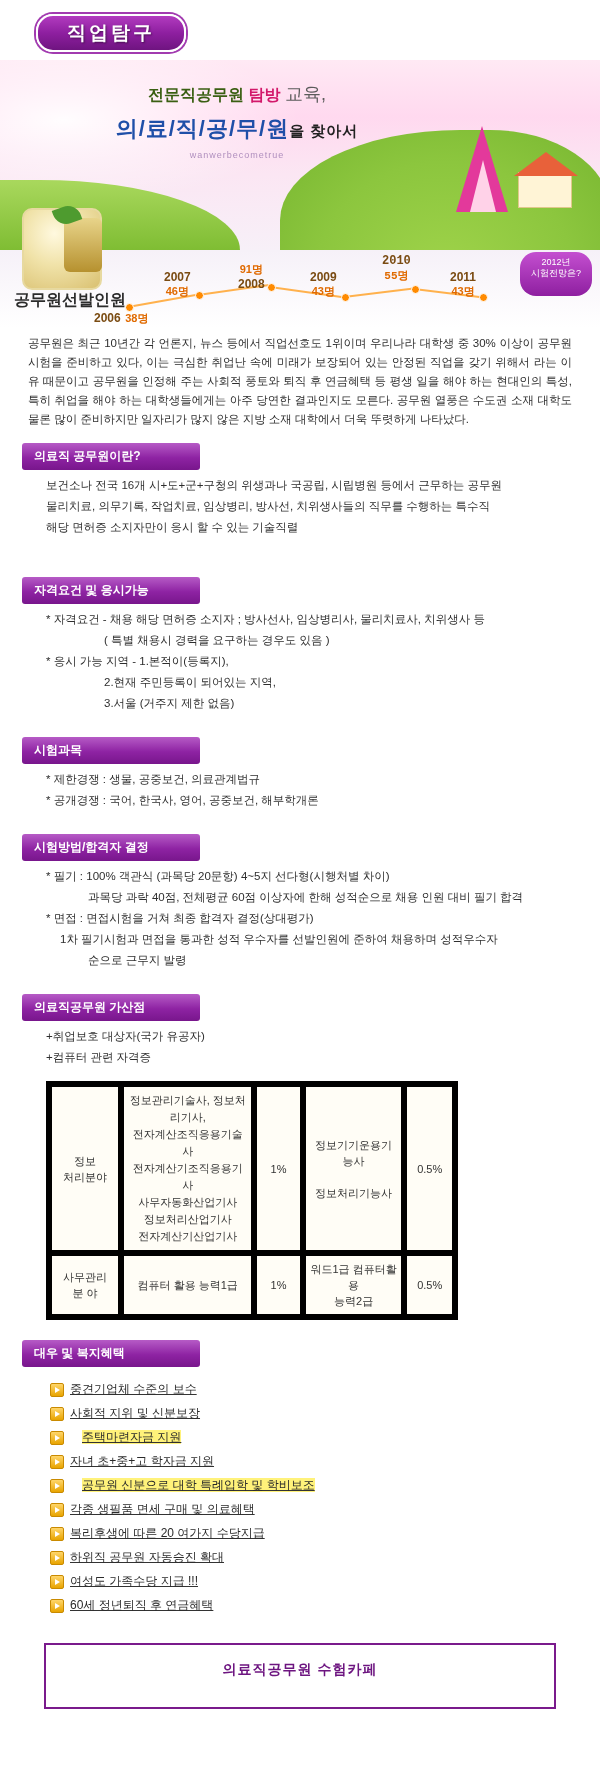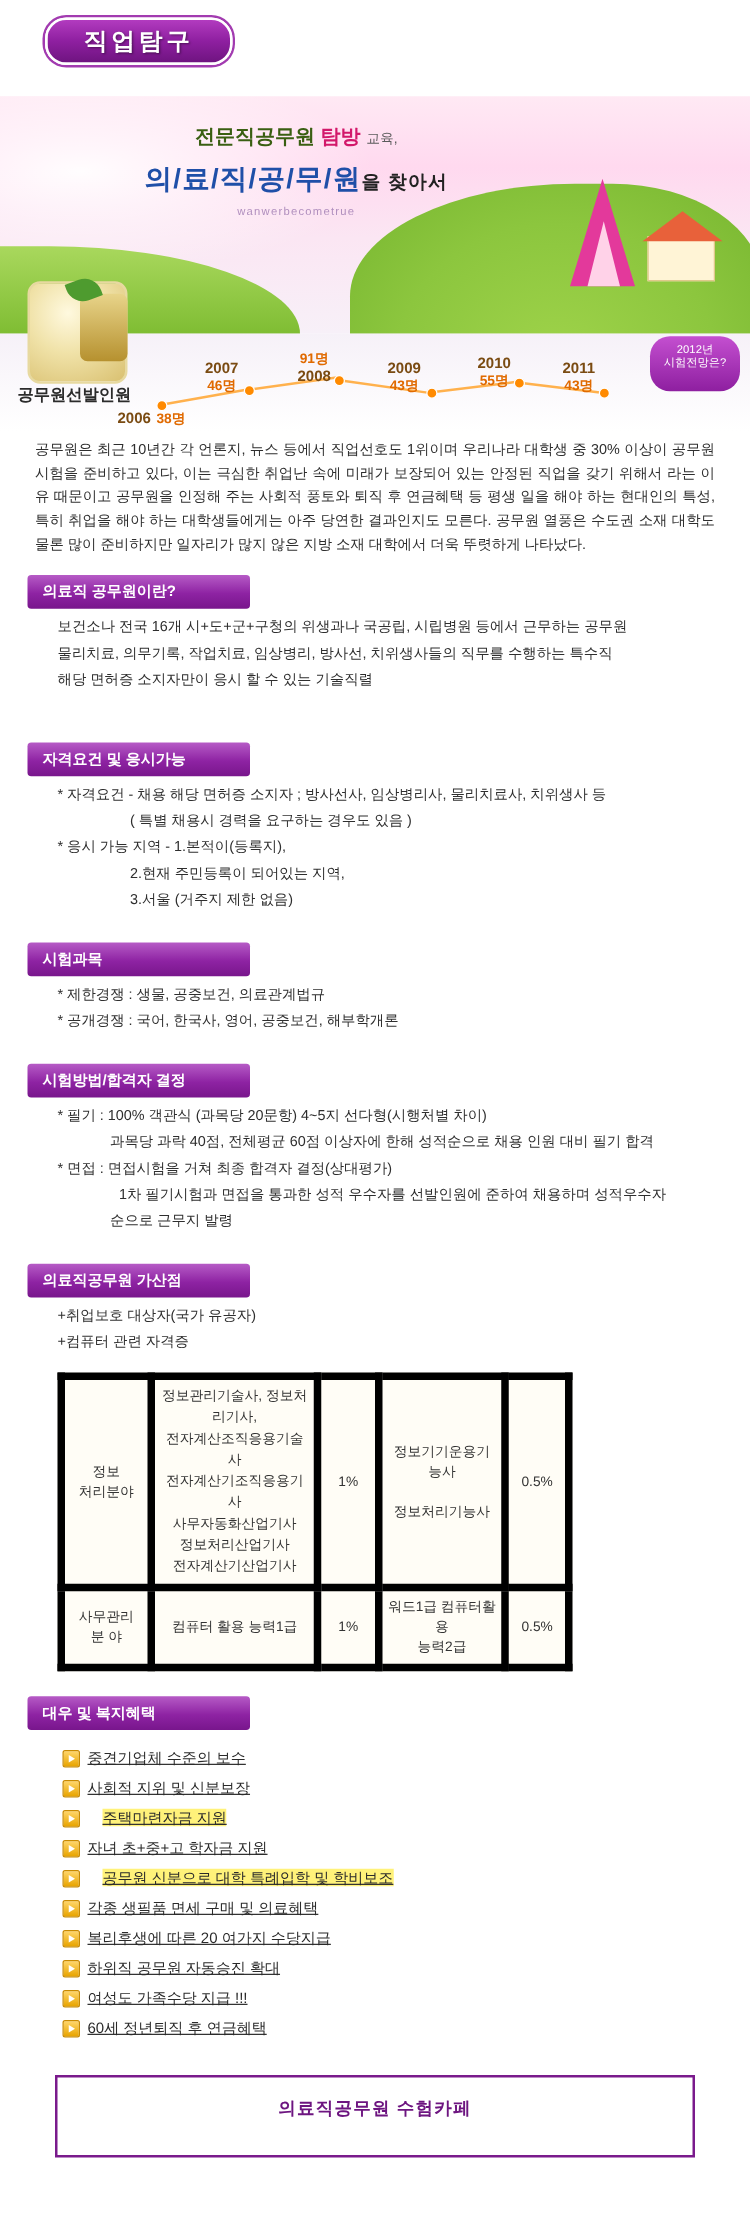"직업탐구" .top-banner { height: 77px -> 60px }
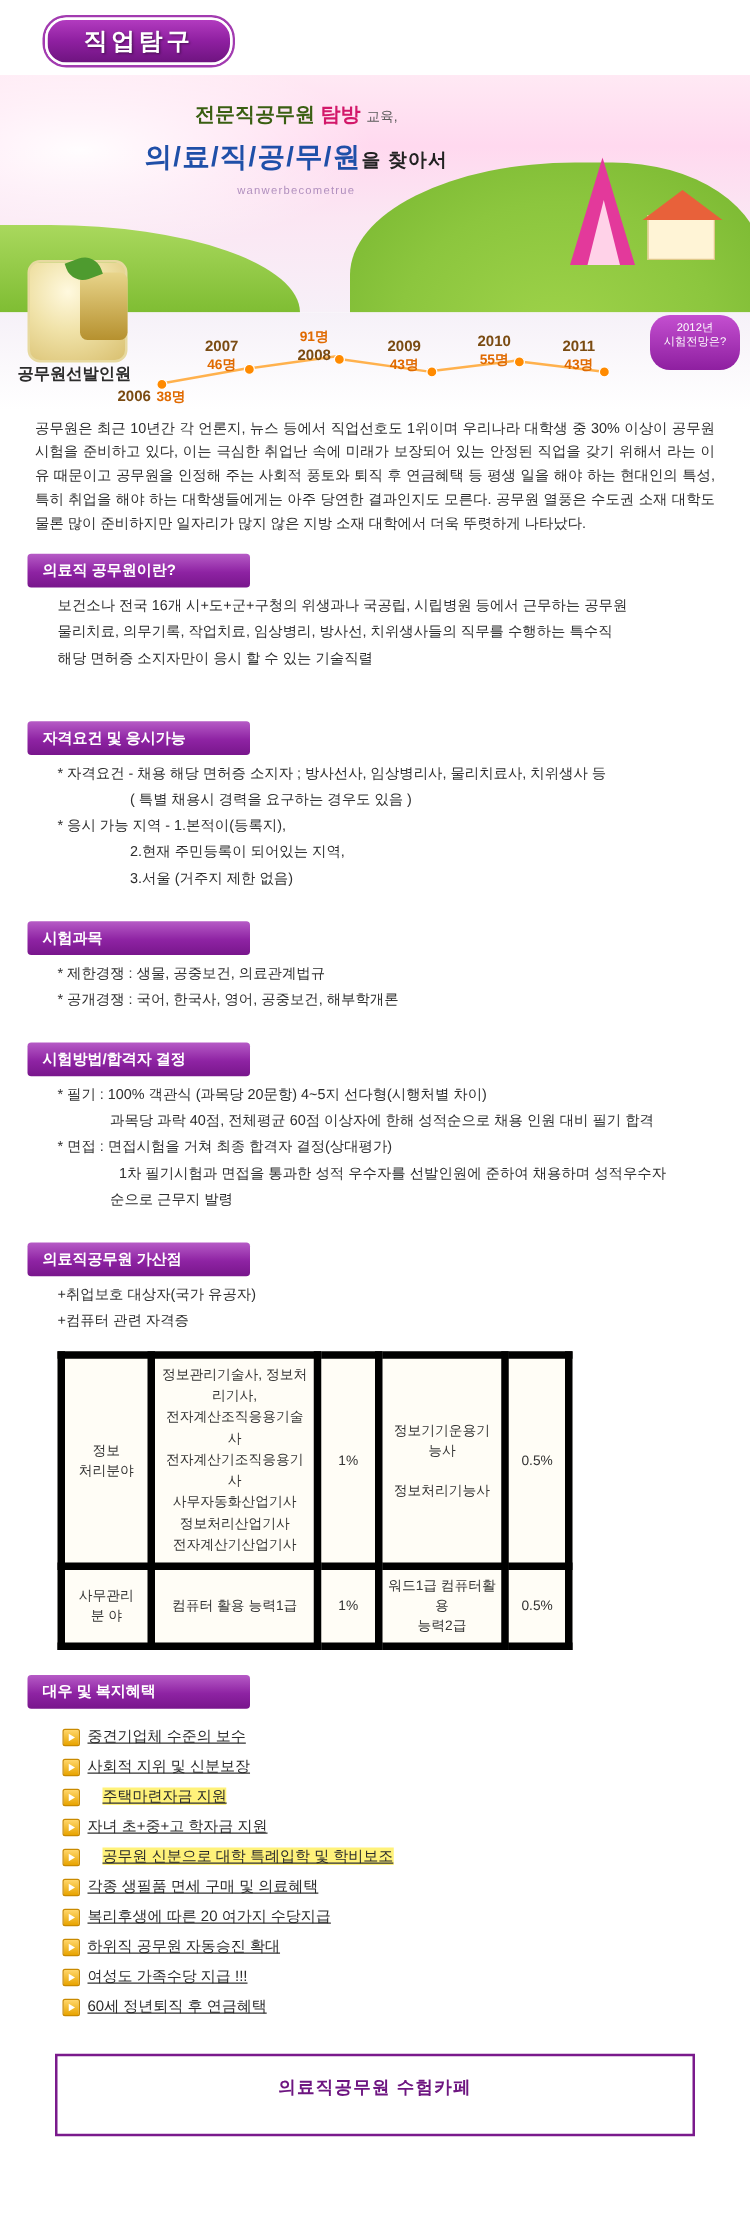"교육," .hero-line1 .sm { font-size: 11px -> 18px }
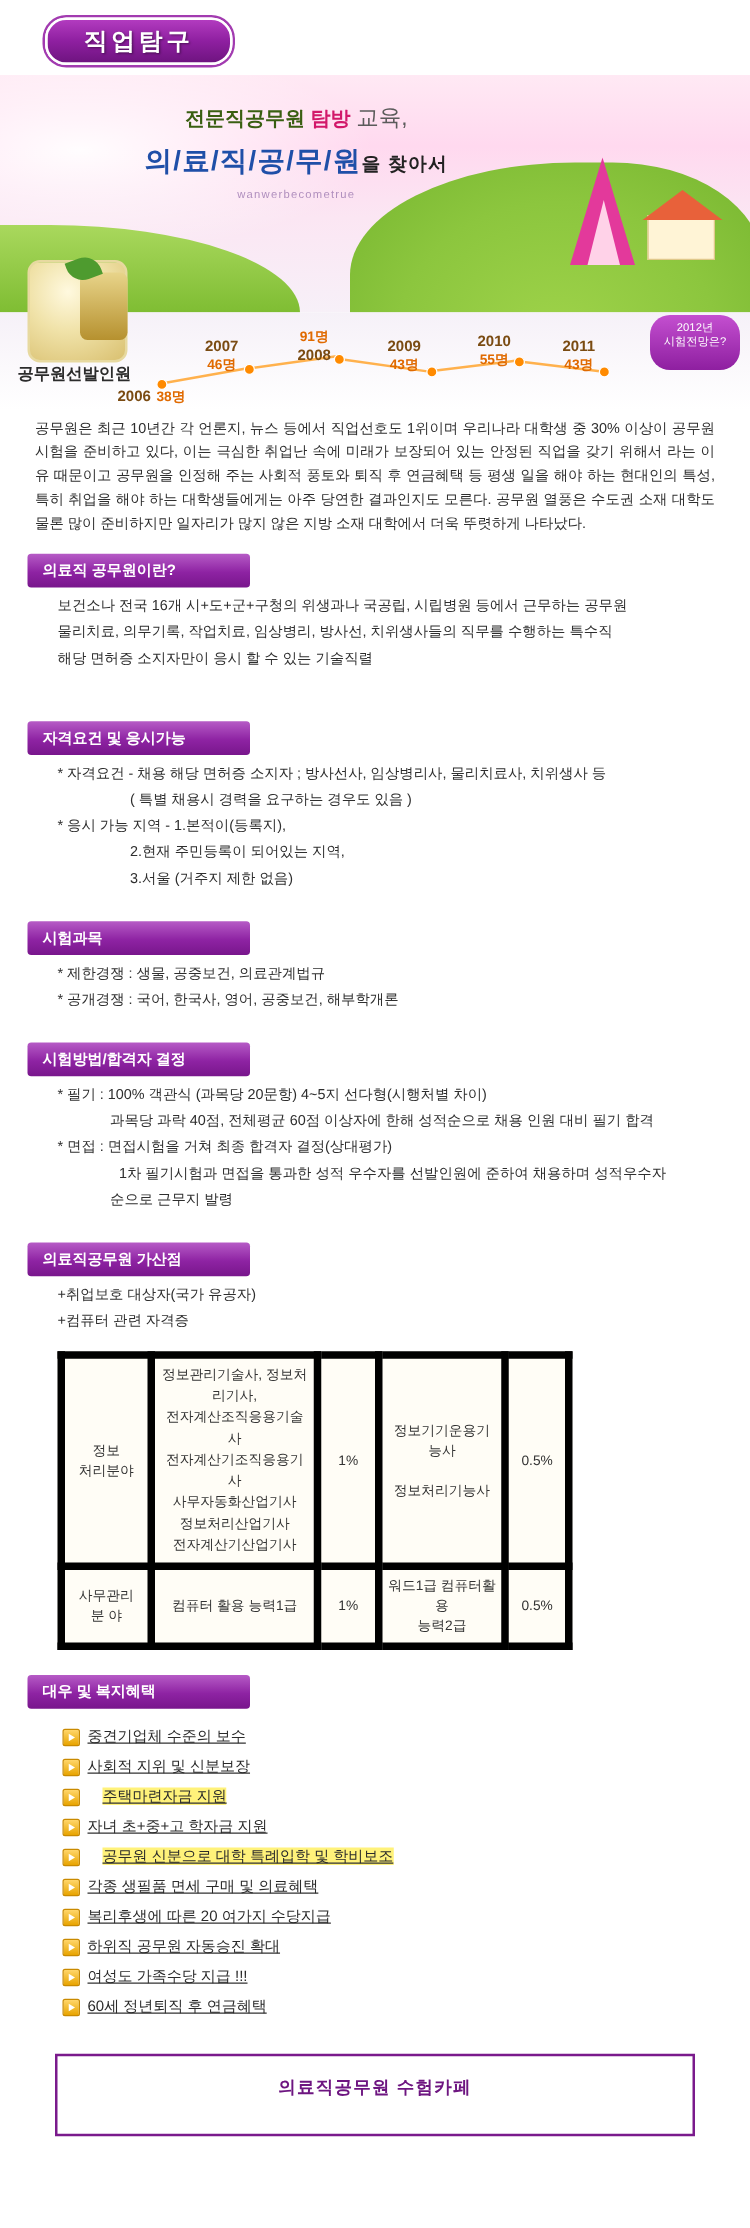"2010" div.chart-point { font-family: none -> Liberation Mono, monospace; top: 16px -> 4px }
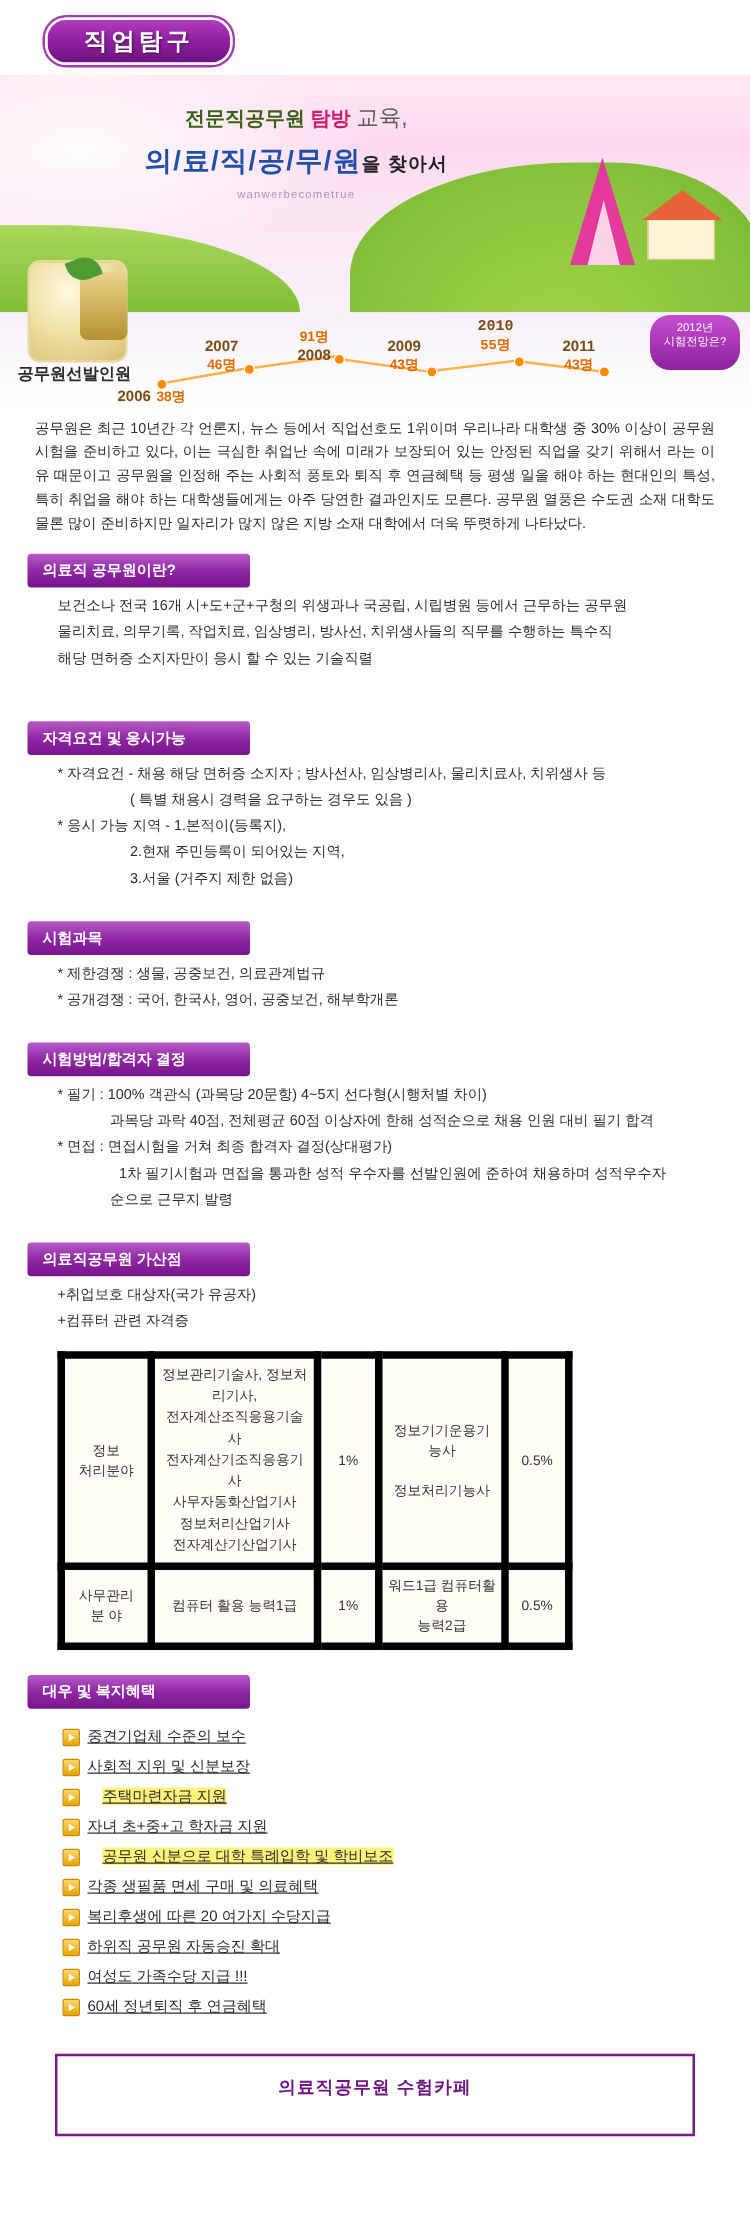"공무원선발인원" .lamp-caption { font-size: 13px -> 16px }
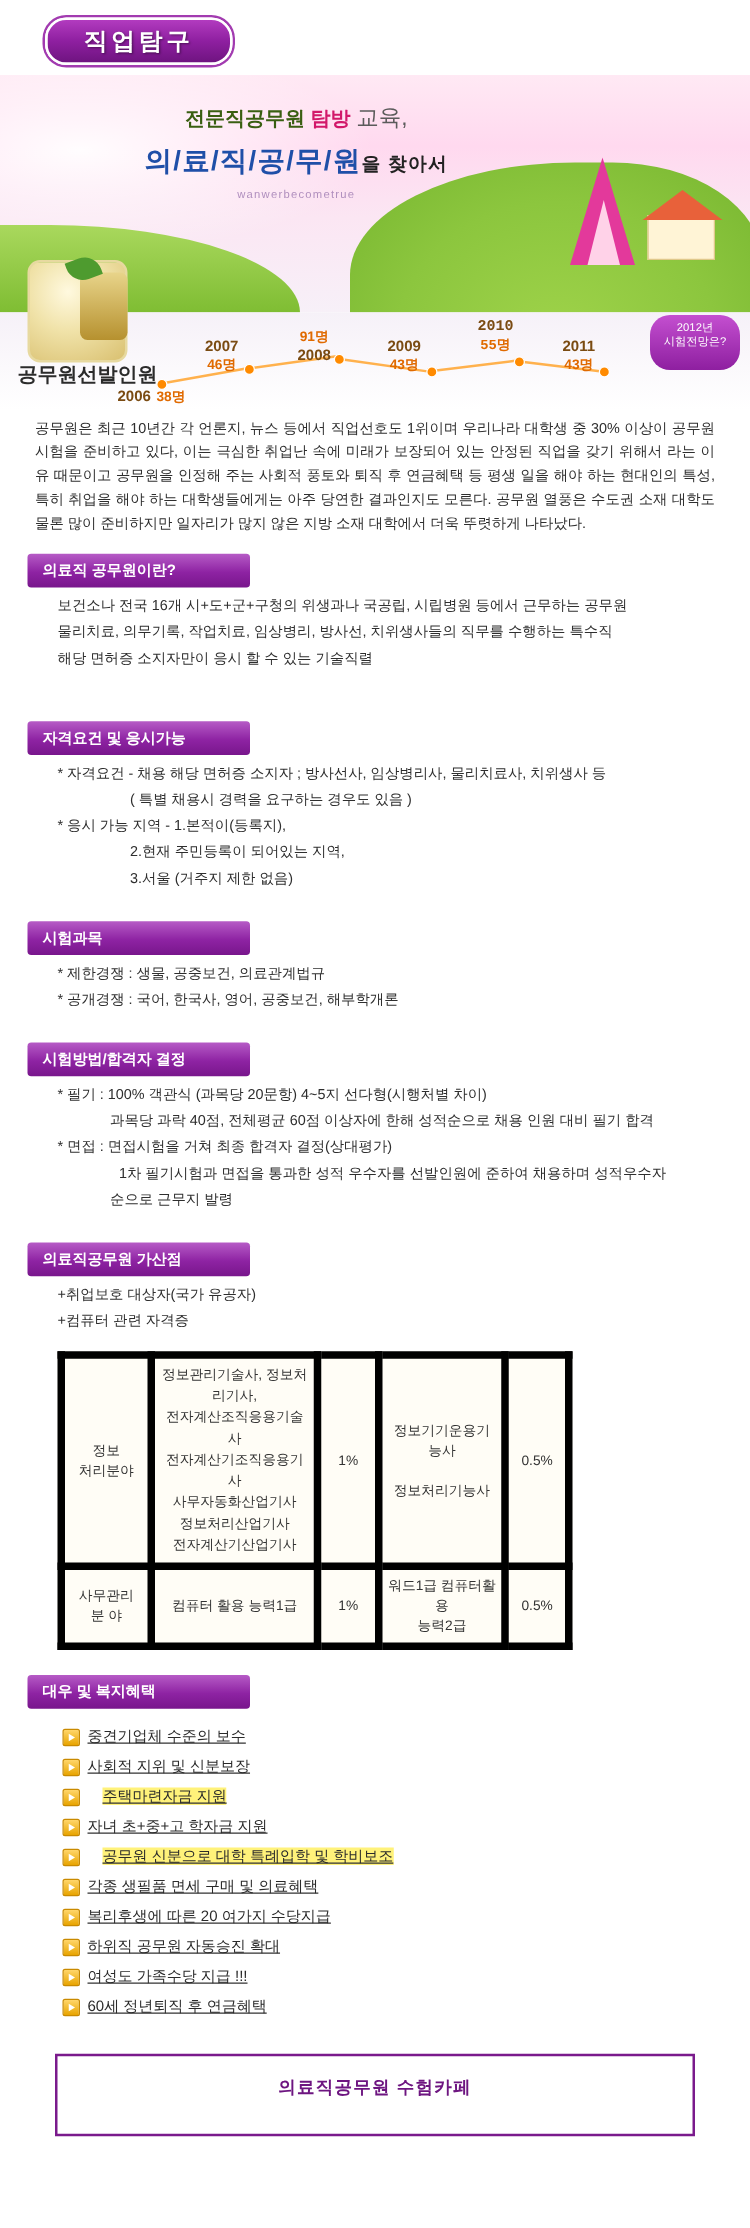"1차 필기시험과 면접을 통과한 성적" .indent1 { text-align: center -> none }
